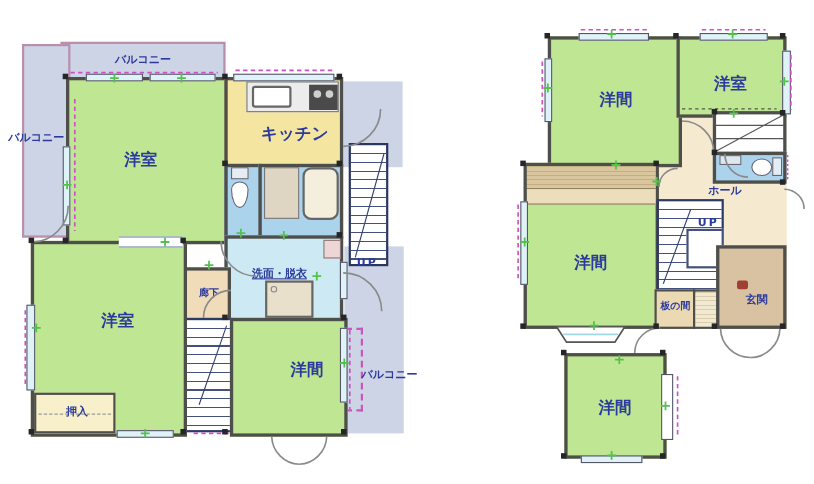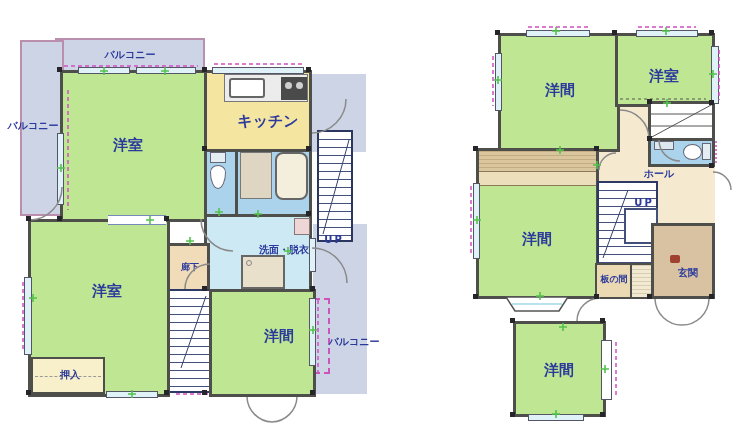"洗面・脱衣" div.label { left: 243px -> 213px; text-decoration: none -> underline }
